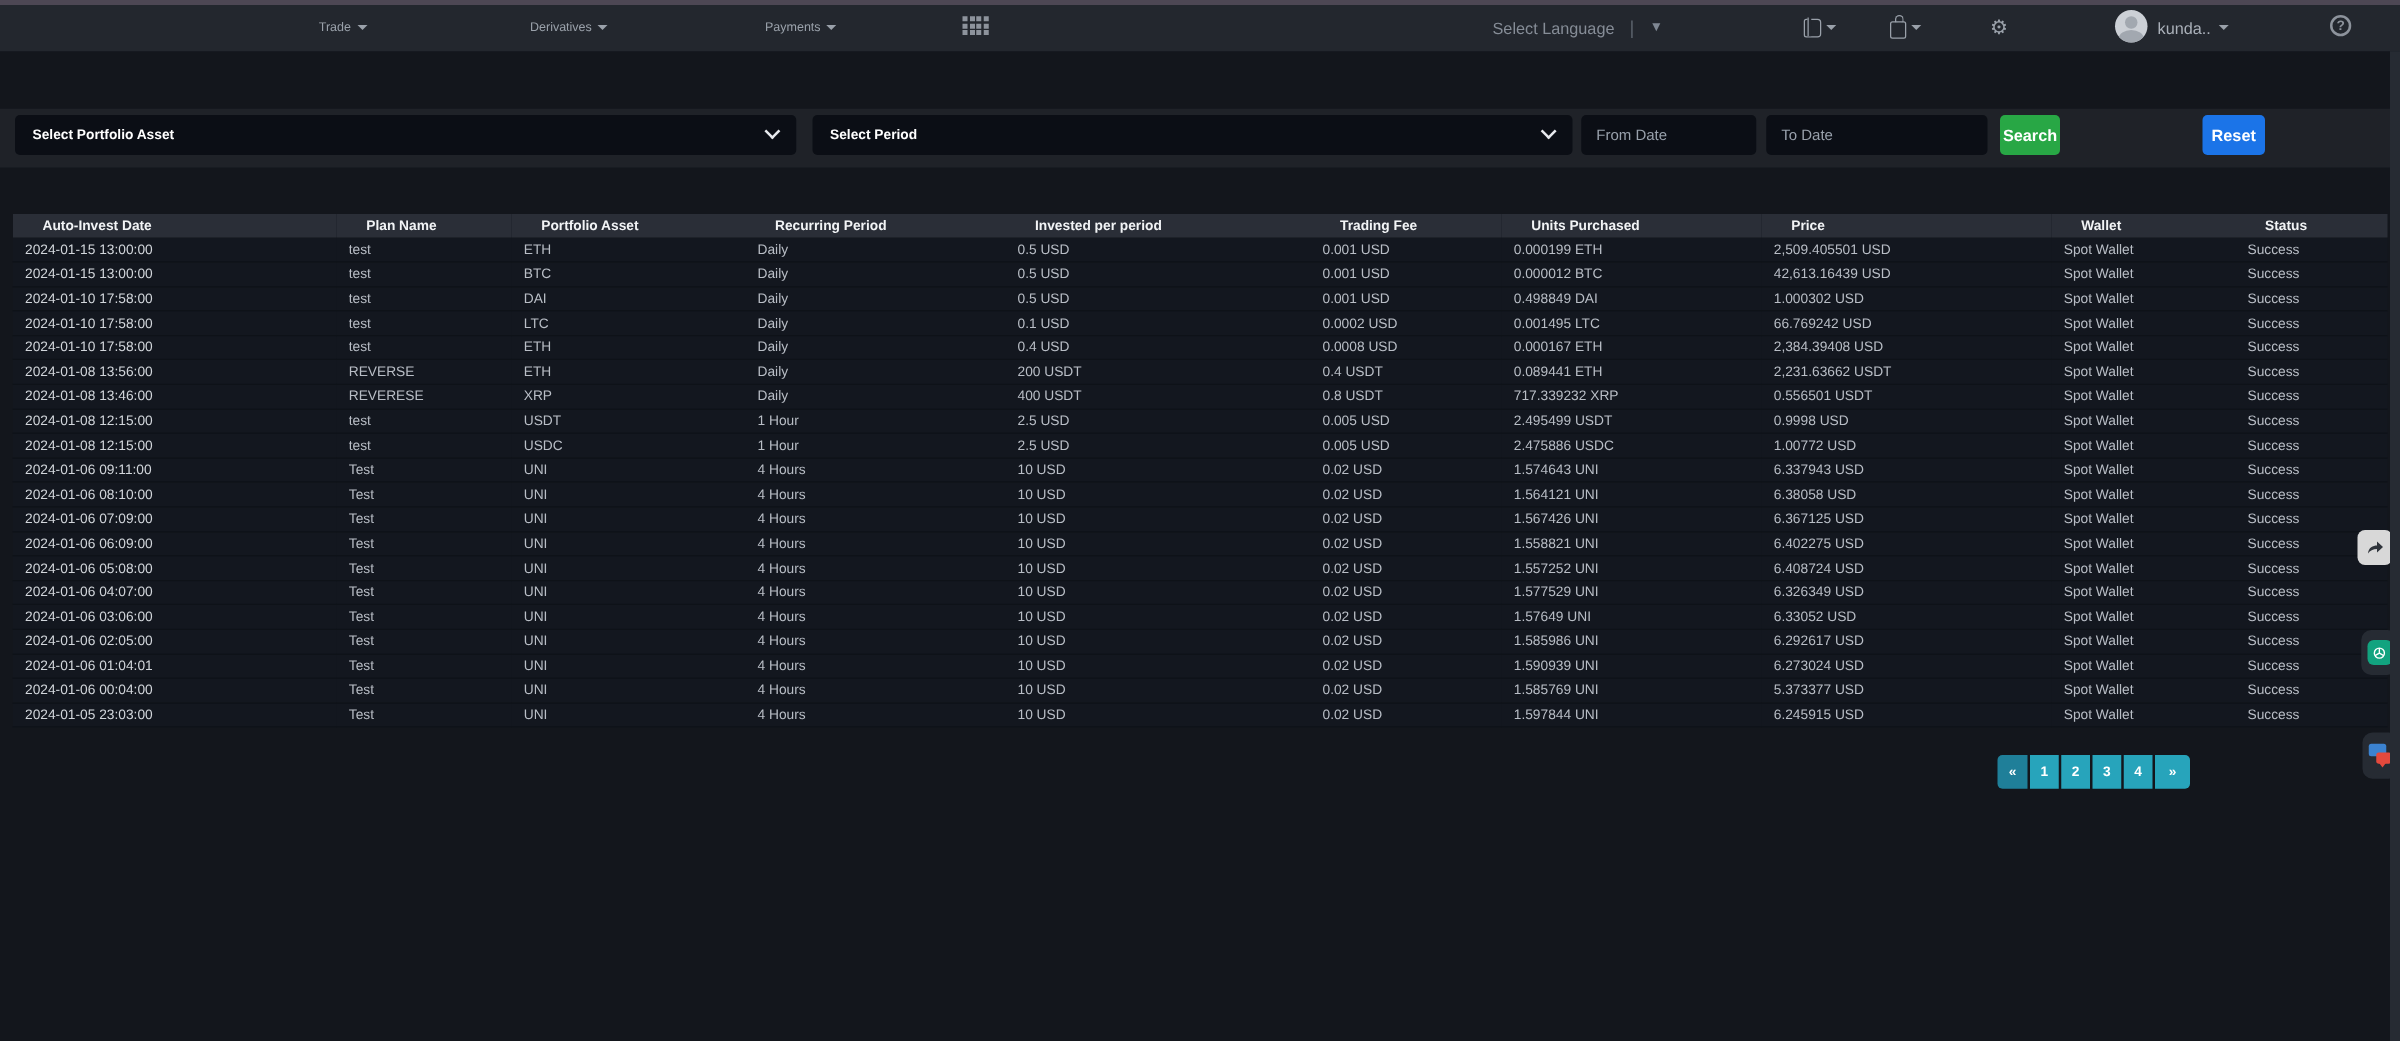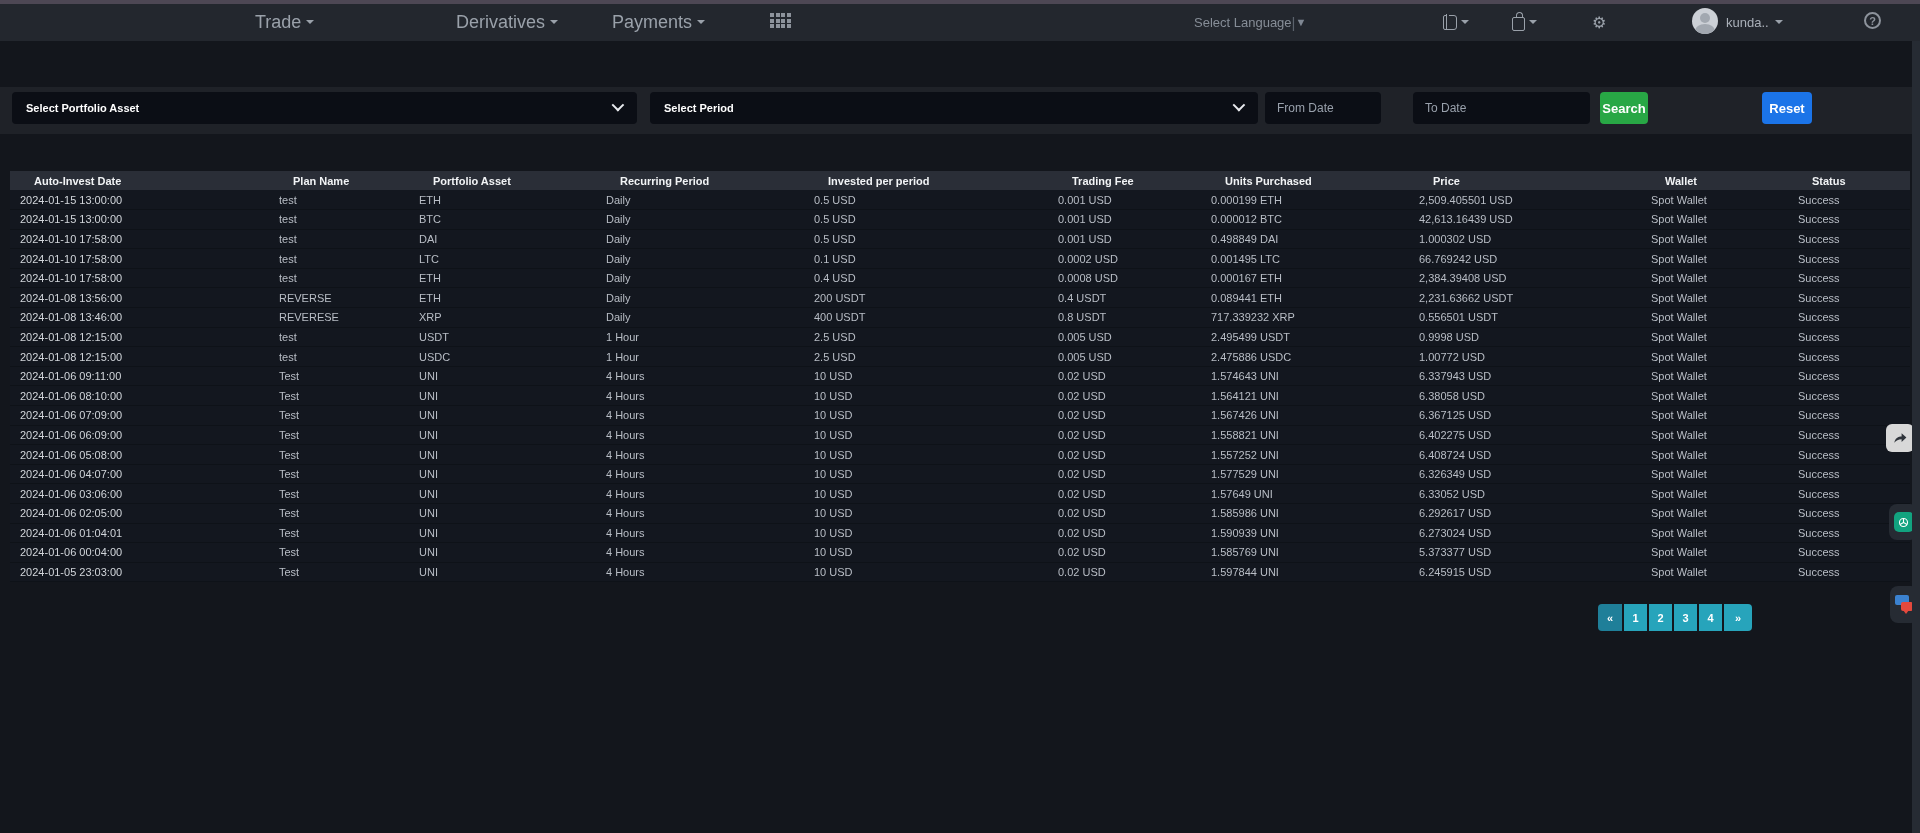"Trade" .nav-item { font-size: 18px -> 10px }
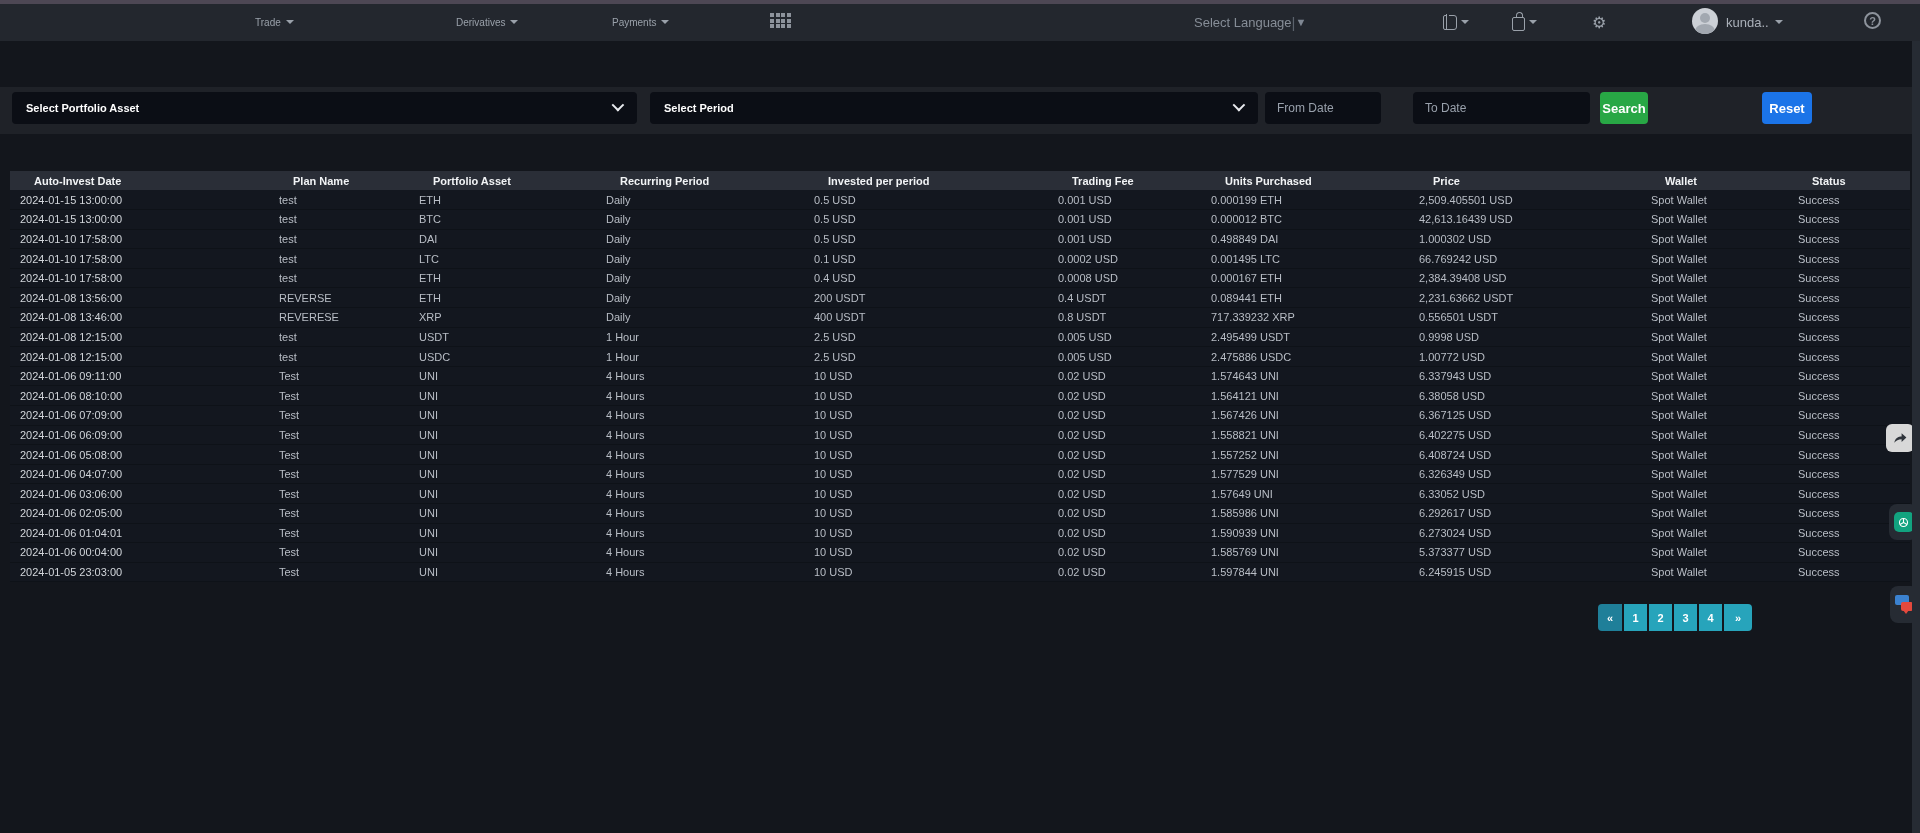"Derivatives" div.nav-item { left: 456px -> 424px }
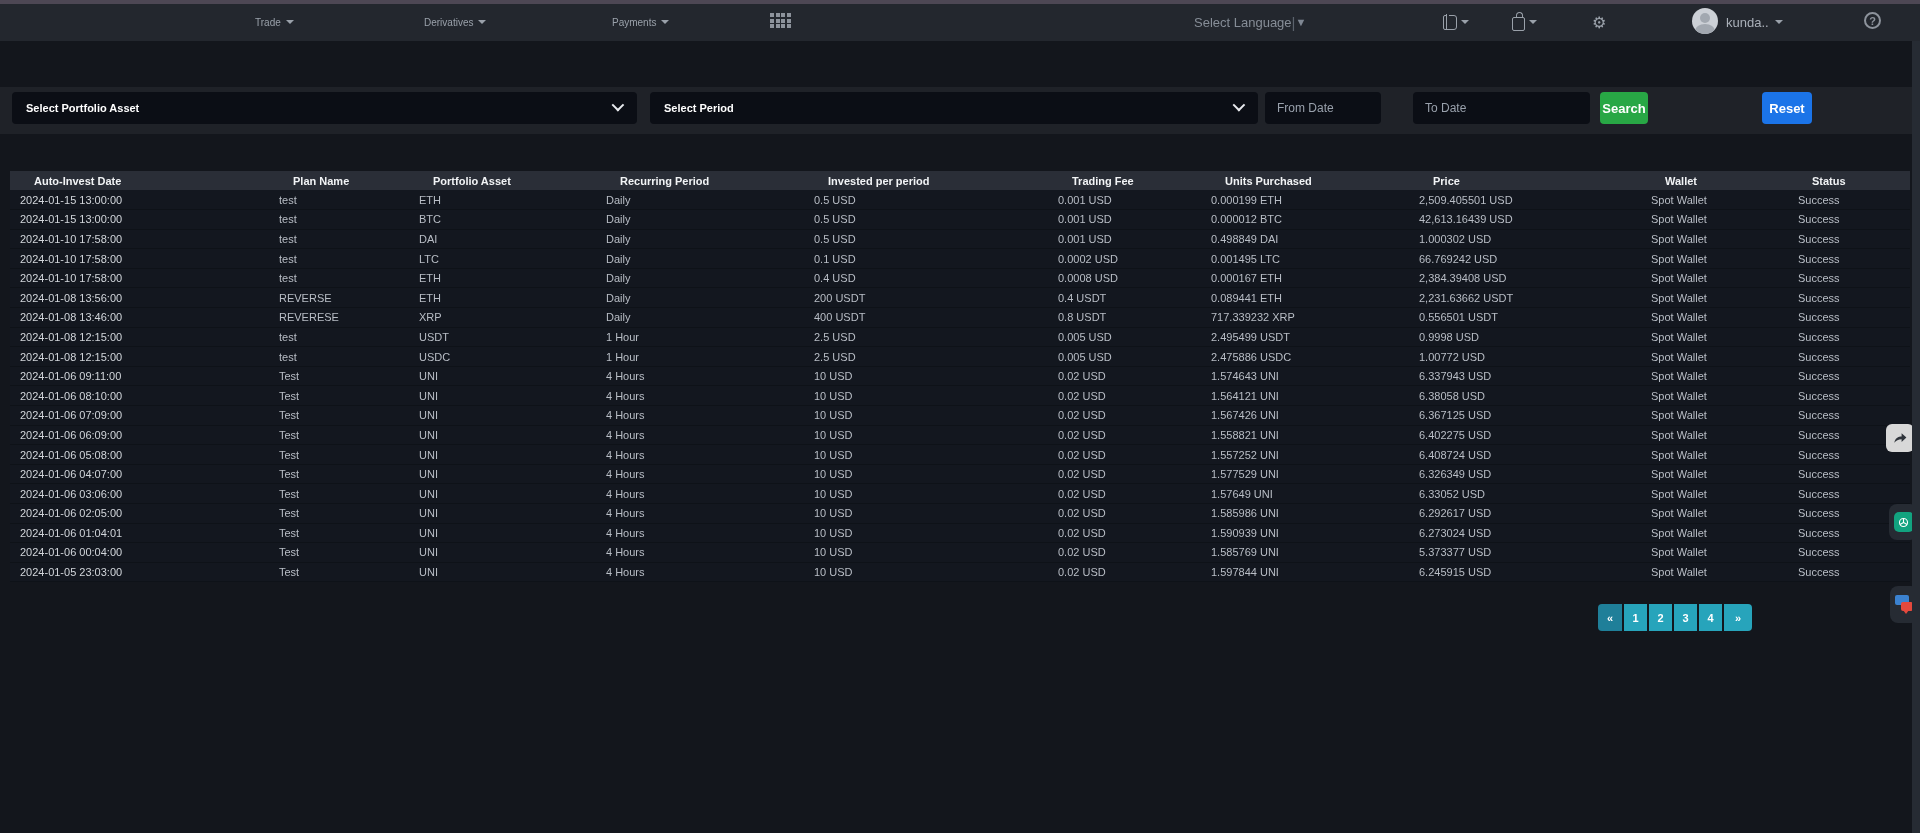"Select Language" .lang { gap: none -> 12px }
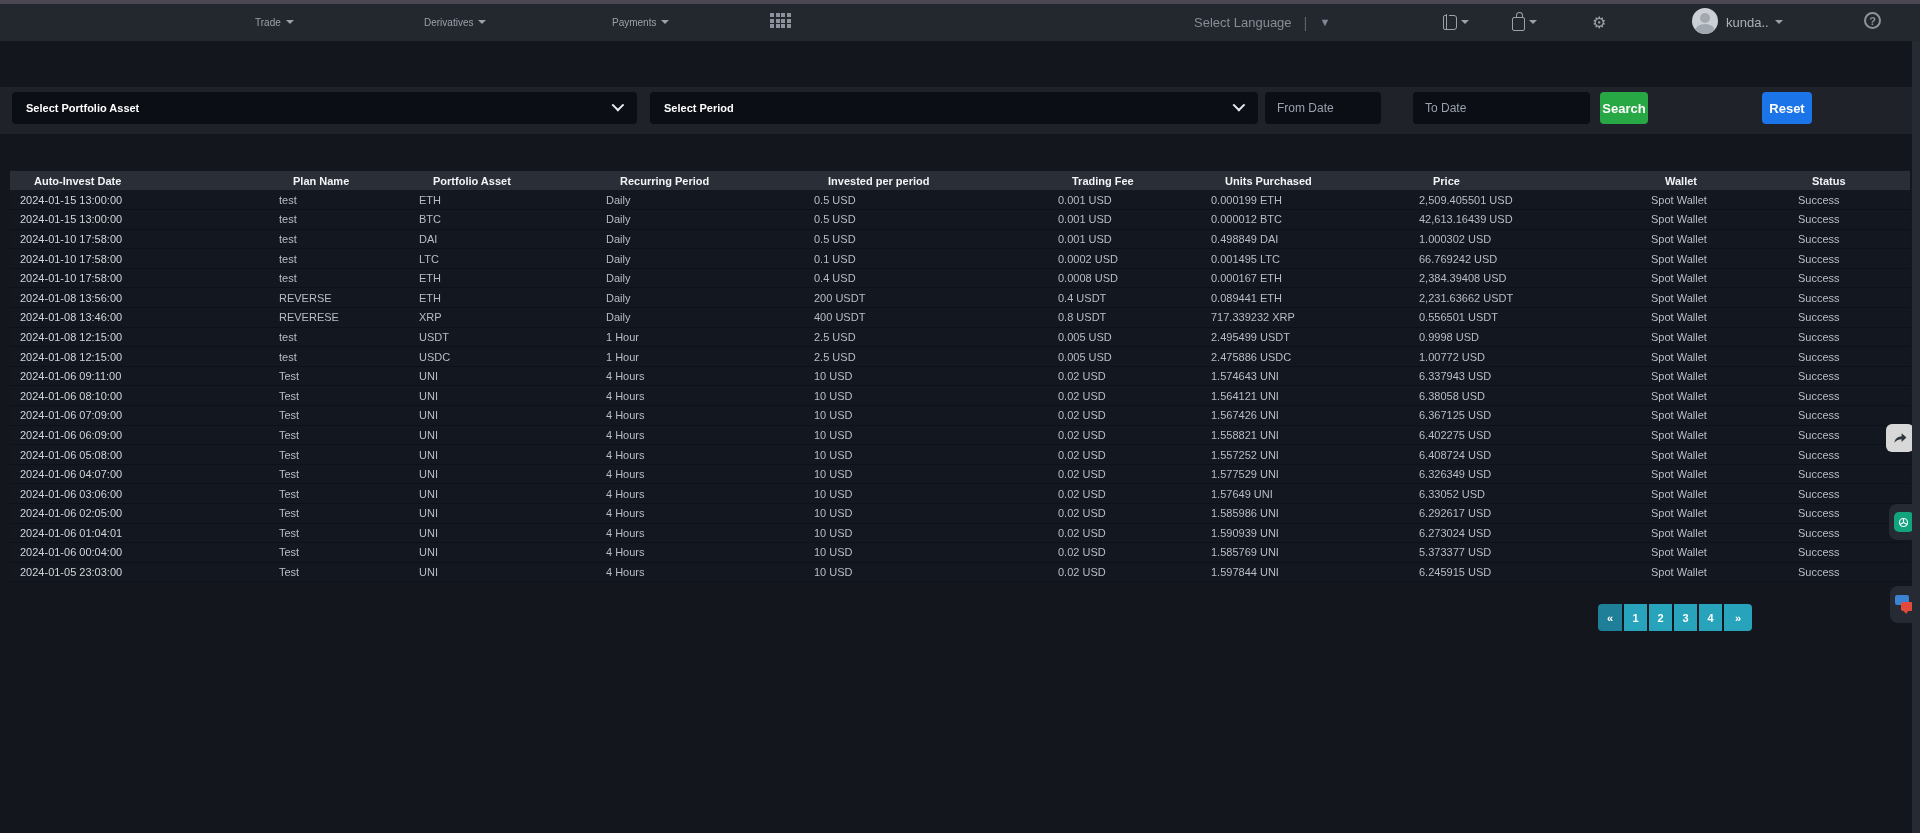"From Date" input.dinput { width: 116px -> 140px }
